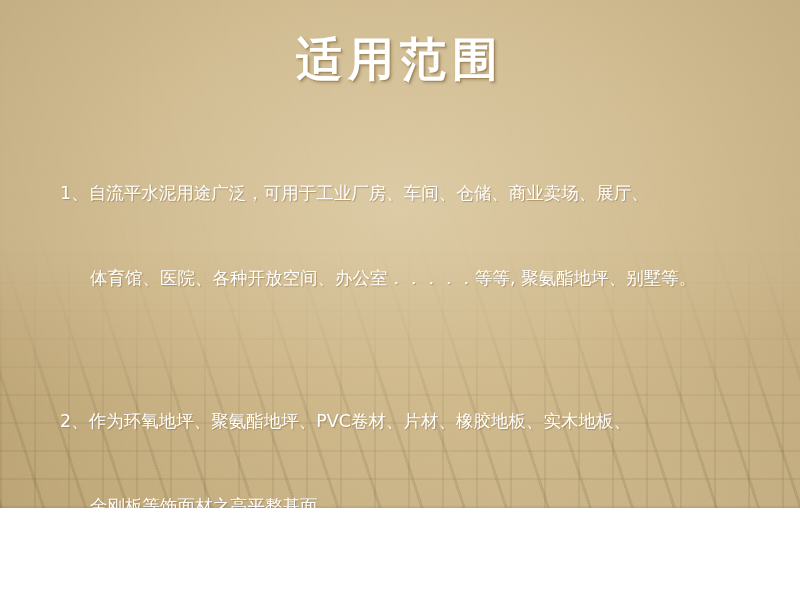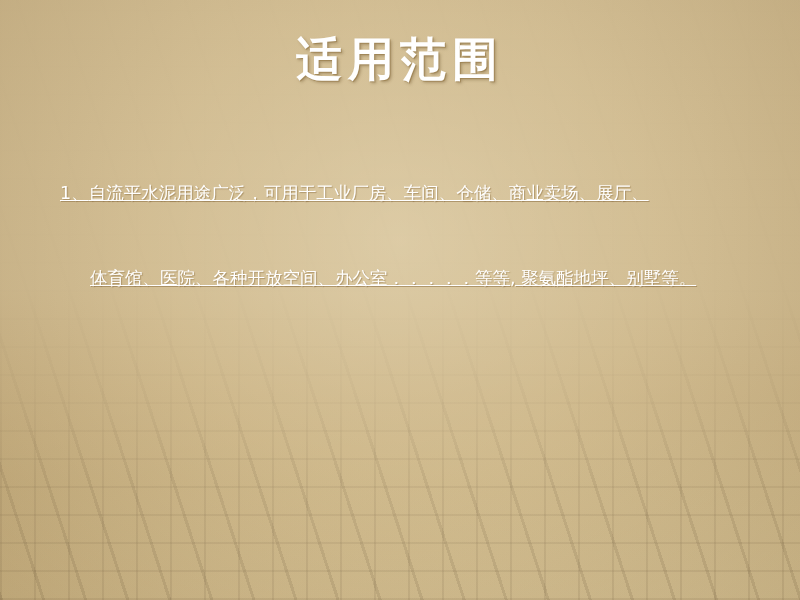"适用范围" .slide { height: 600px -> 508px }
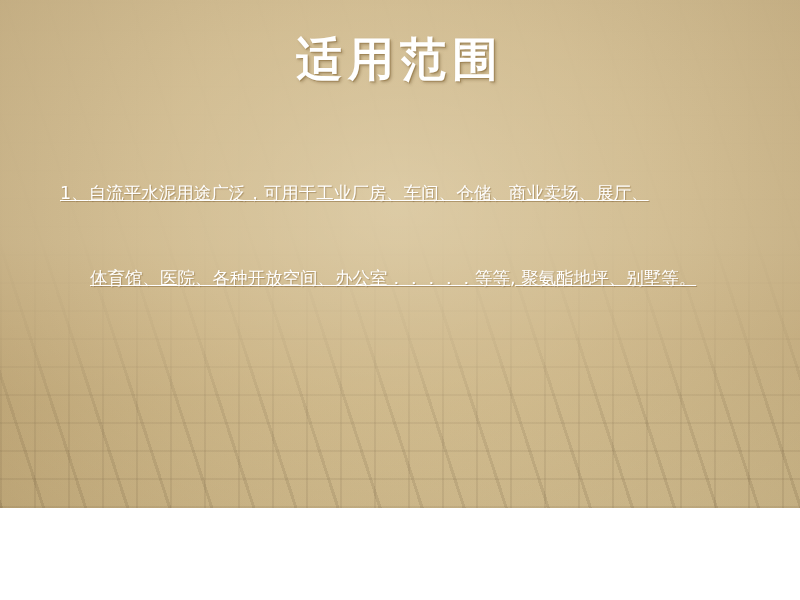"1、自流平水泥用途广泛，可用于工业厂房、车间、仓储、商业卖场、展厅、" .item .line { text-decoration: underline -> none }
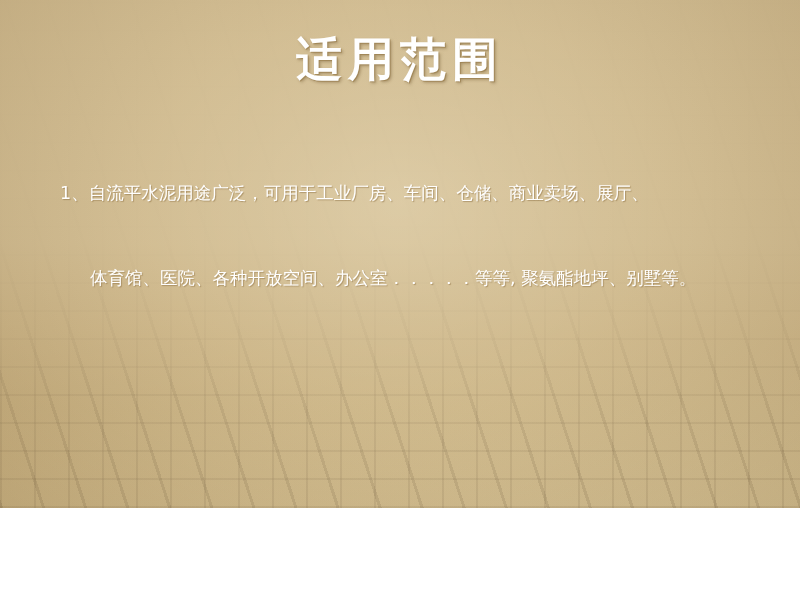"2、作为环氧地坪、聚氨酯地坪、PVC卷材、片材、橡胶地板、实木地板、" div.item { html: none -> <div> <span><span>2、</span><span>作为环氧地坪、聚氨酯地坪、PVC卷材、片材、橡胶地板、实木地板、</span></span> <span>金刚板等饰面材之高平整基面。</span> </div> }
